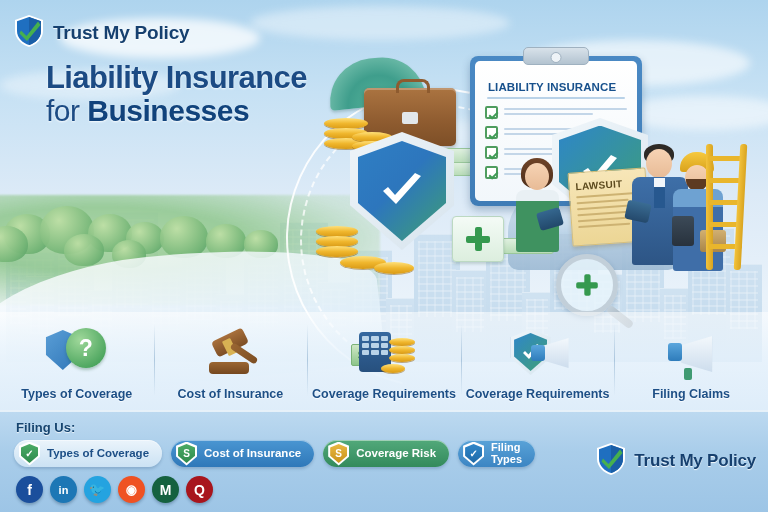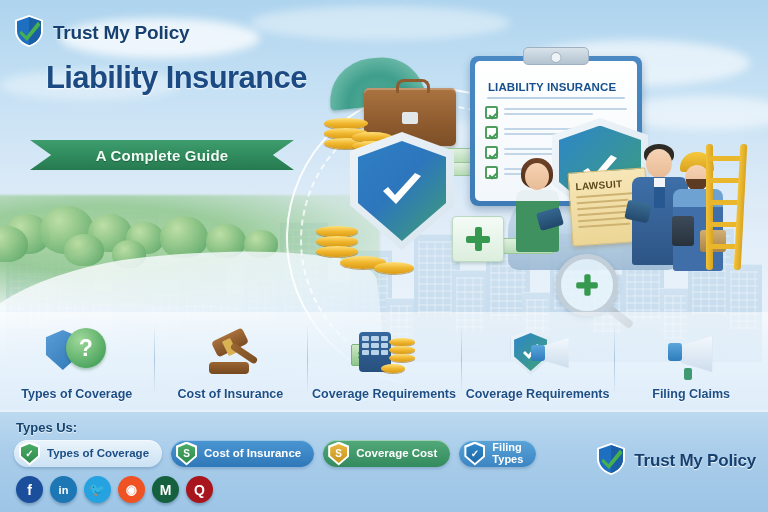"for Businesses" div.h-l2 { html: none -> <div> <span>for </span><span>Businesses</span> </div> }
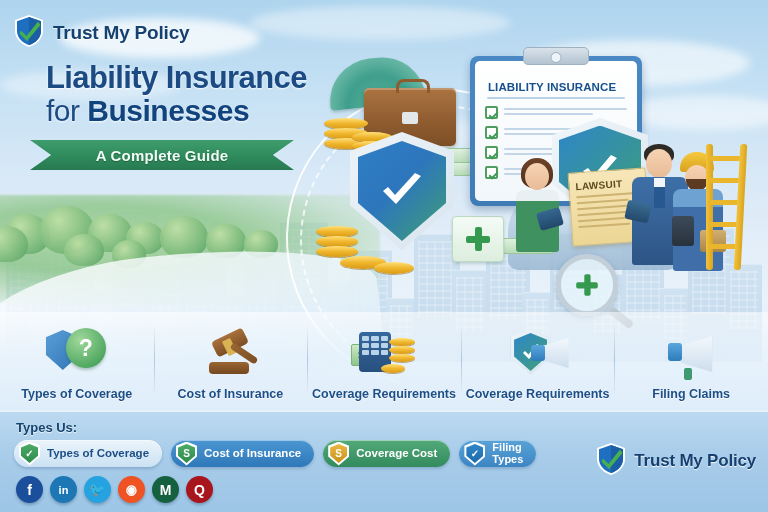"A Complete Guide" div.ribbon { html: <div> <span>A Complete Guide</span> </div> -> none }
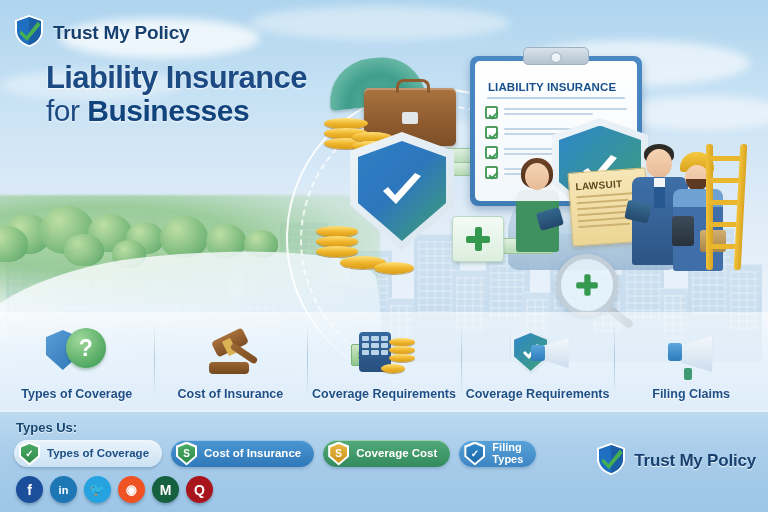"Types Us:" div.follow { text: Types -> Filing }
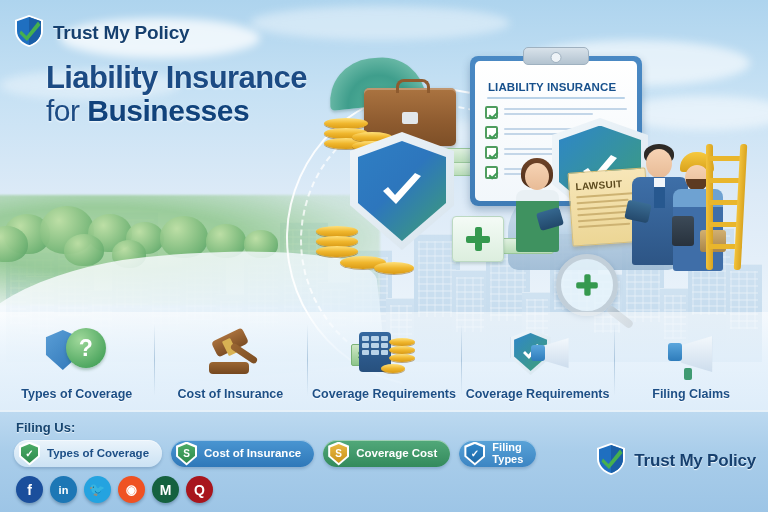"Coverage Cost" span.pill-label { text: Cost -> Risk }
